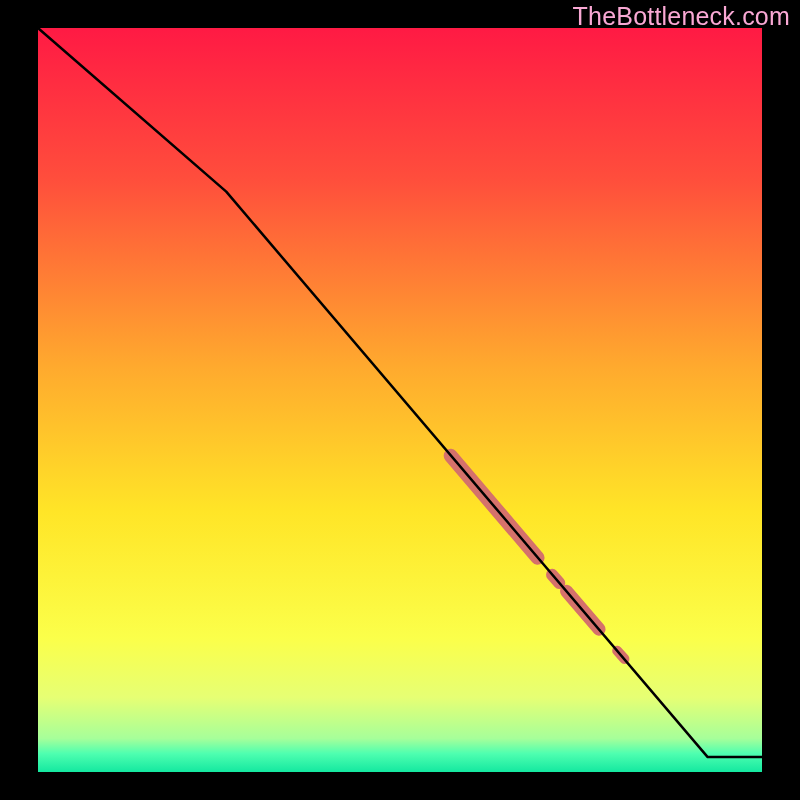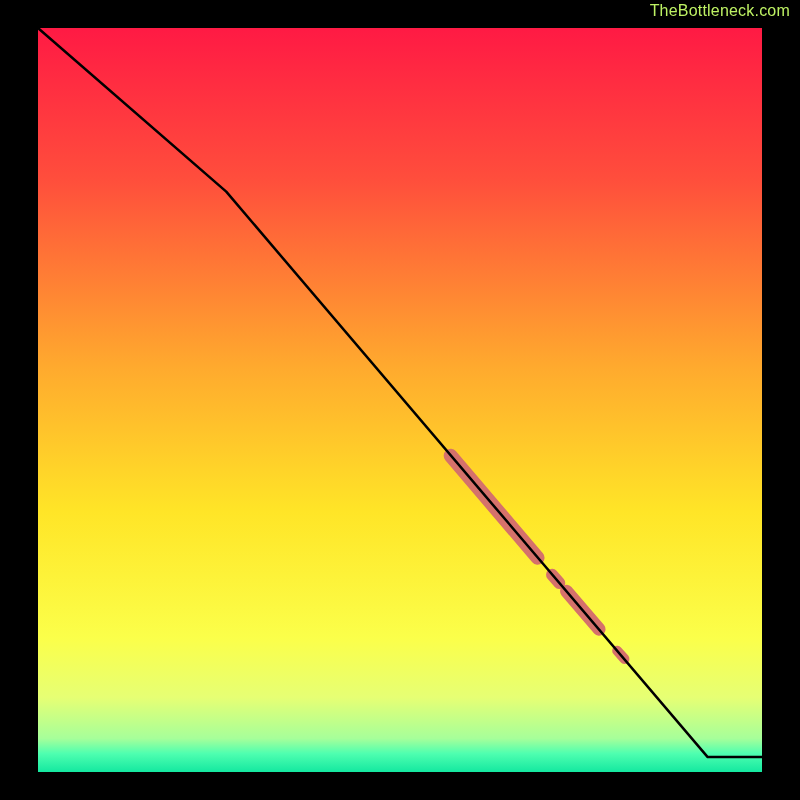"TheBottleneck.com" .watermark { color: #bef264 -> #f9a8d4; font-size: 16px -> 25px }
